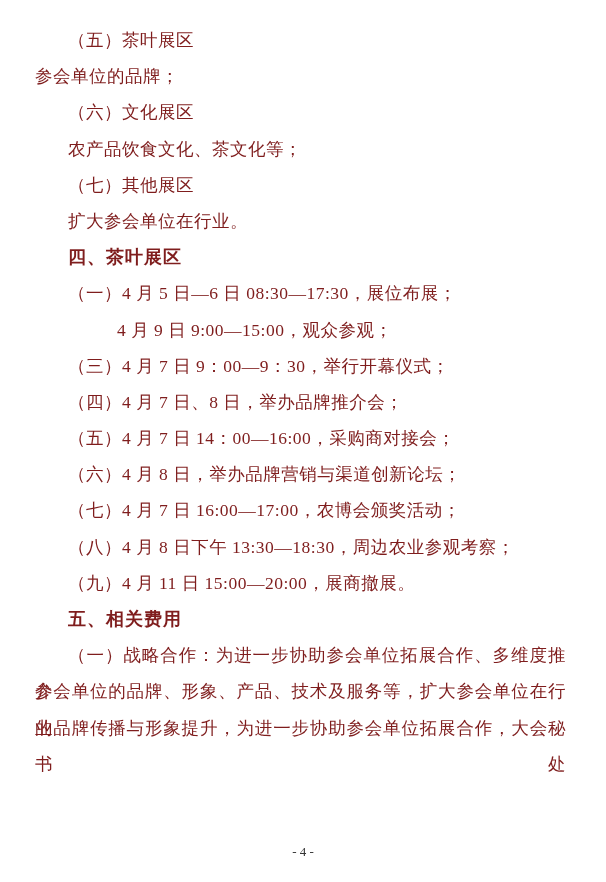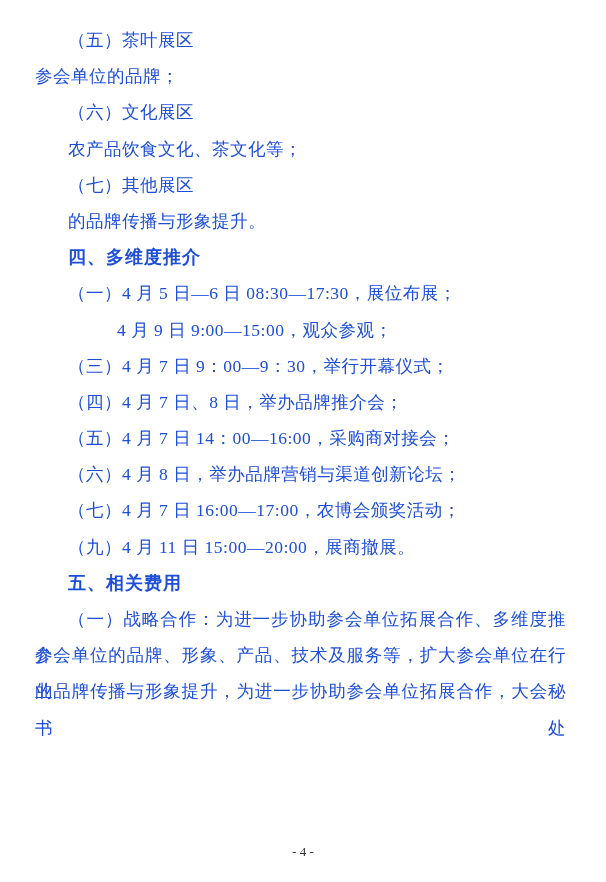"（五）茶叶展区" .line { color: #1d4ed8 -> #7f1d1d }
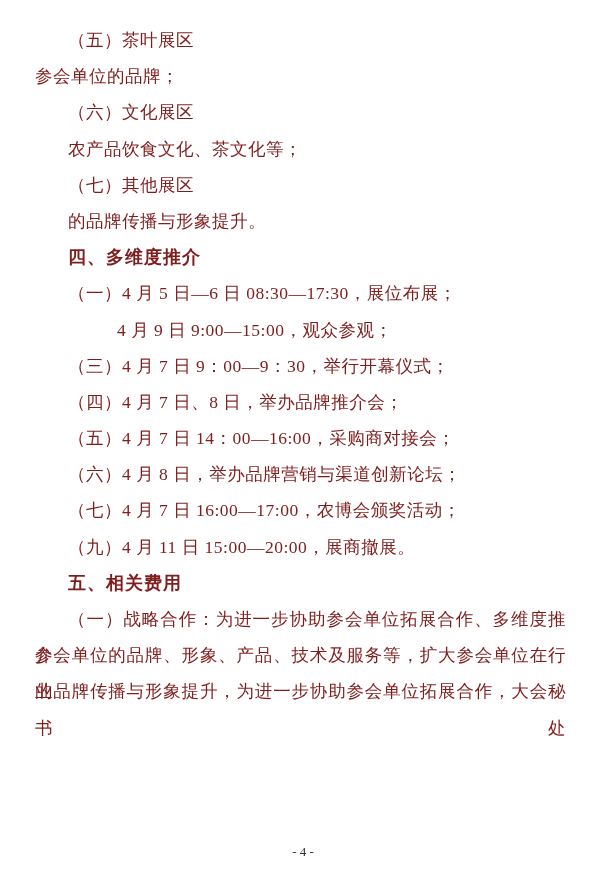"的品牌传播与形象提升。" div.line { text: 的品牌传播与形象提升 -> 扩大参会单位在行业 }
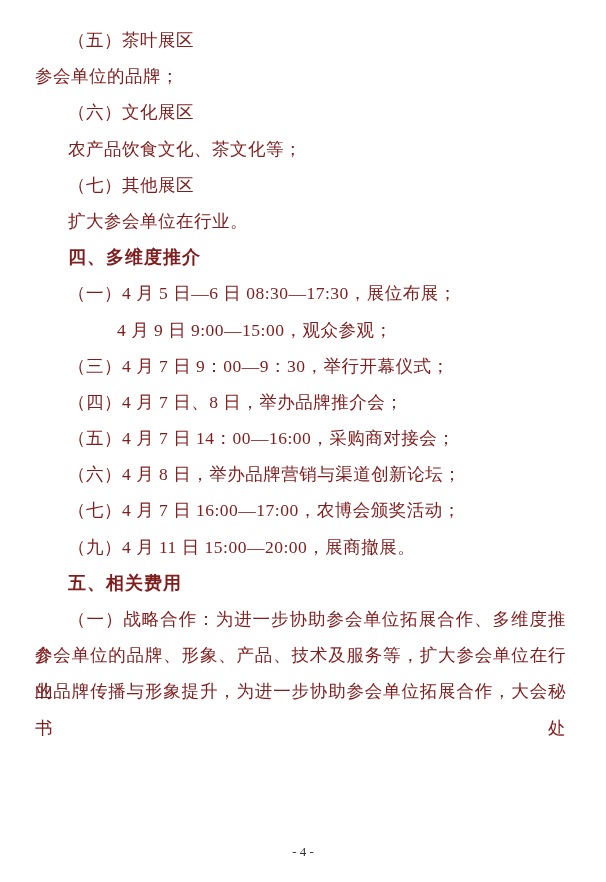"四、多维度推介" div.line { text: 多维度推介 -> 茶叶展区 }
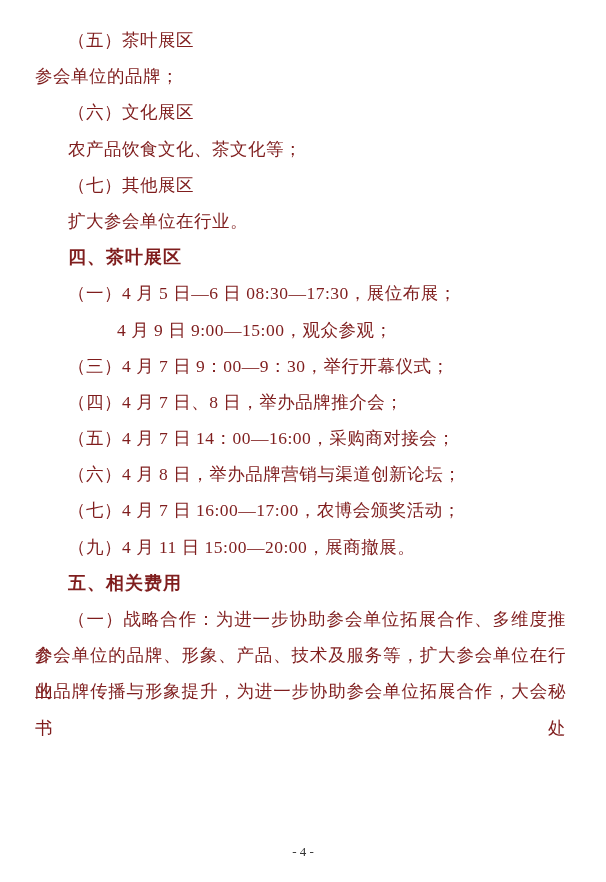"（八）4 月 8 日下午 13:30—18:30，周边农业参观考察；" div.line { html: none -> <div>（八）4 月 8 日下午 13:30—18:30，周边农业参观考察；</div> }
